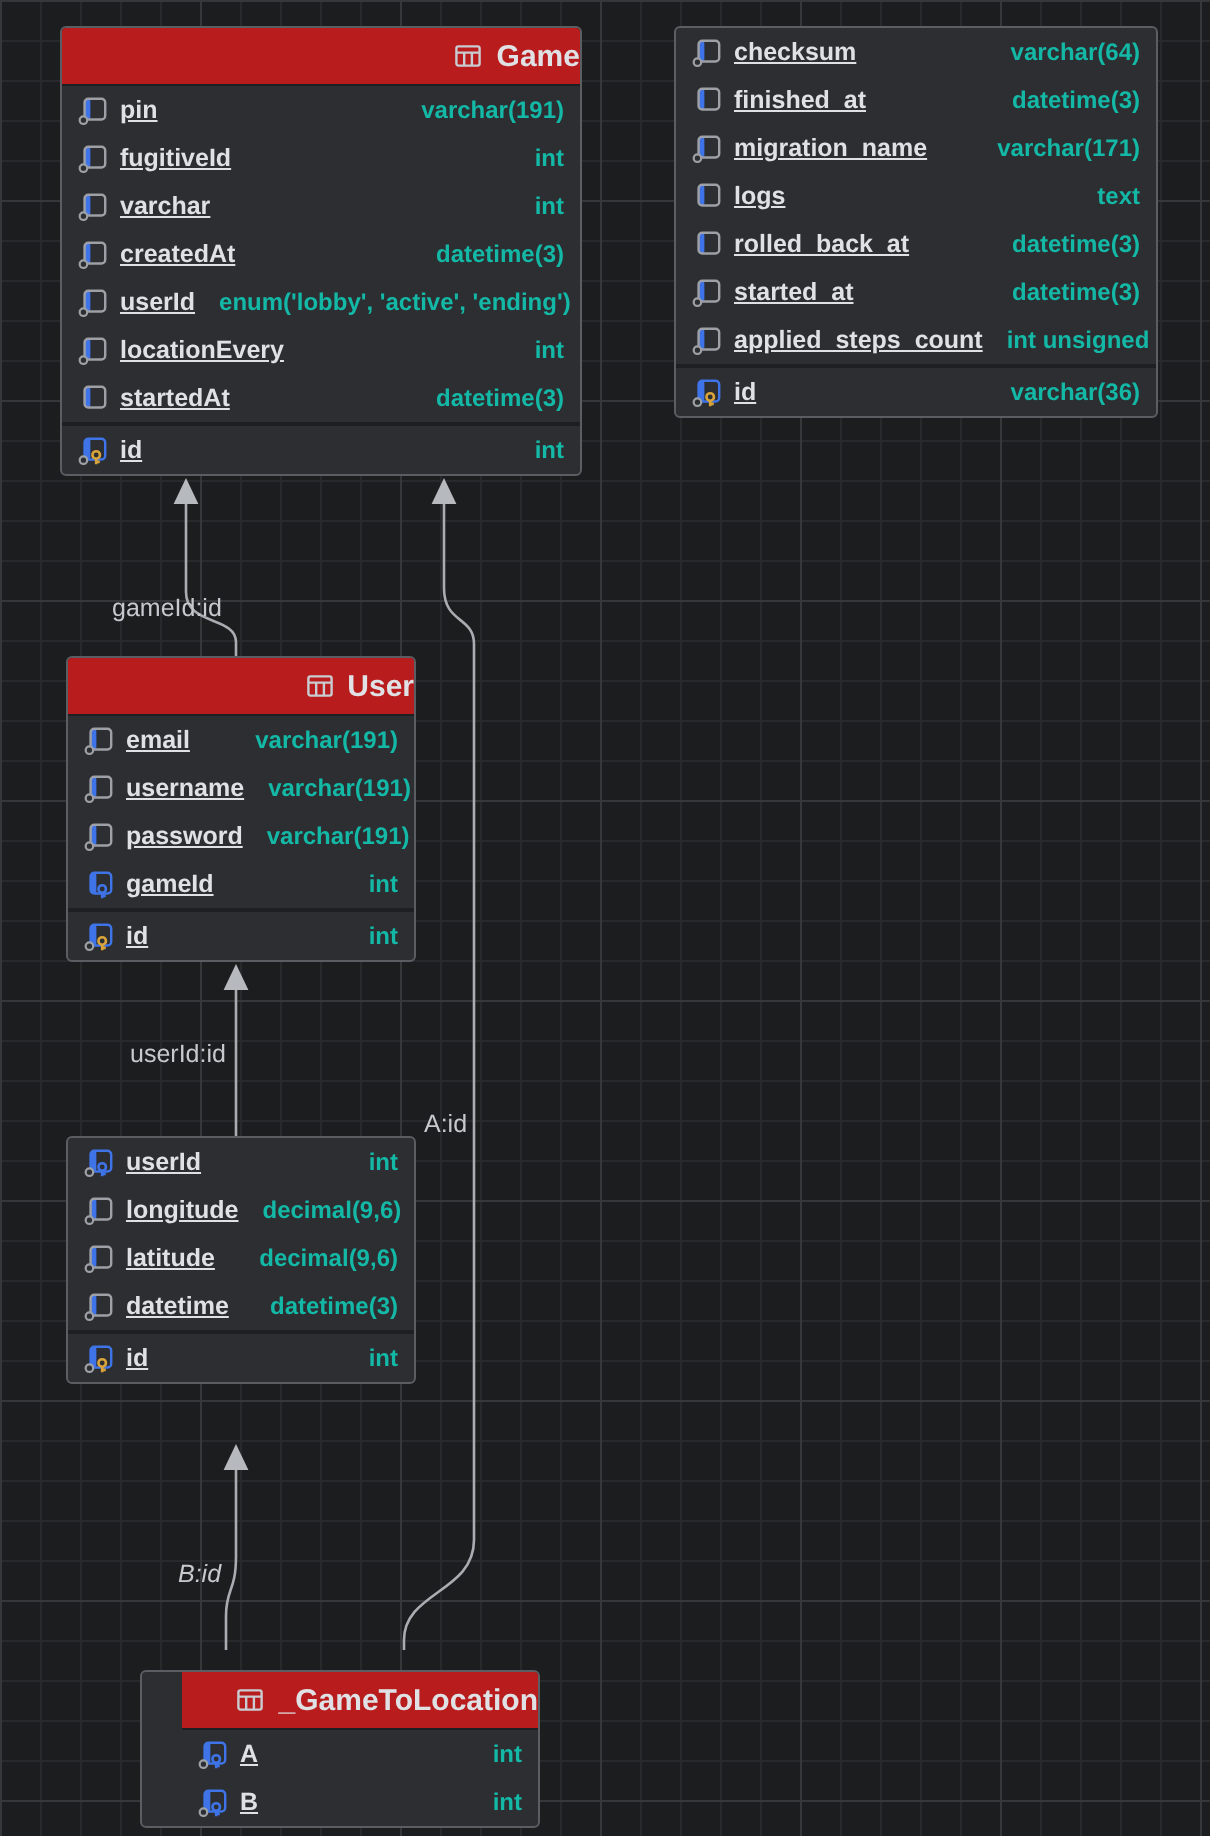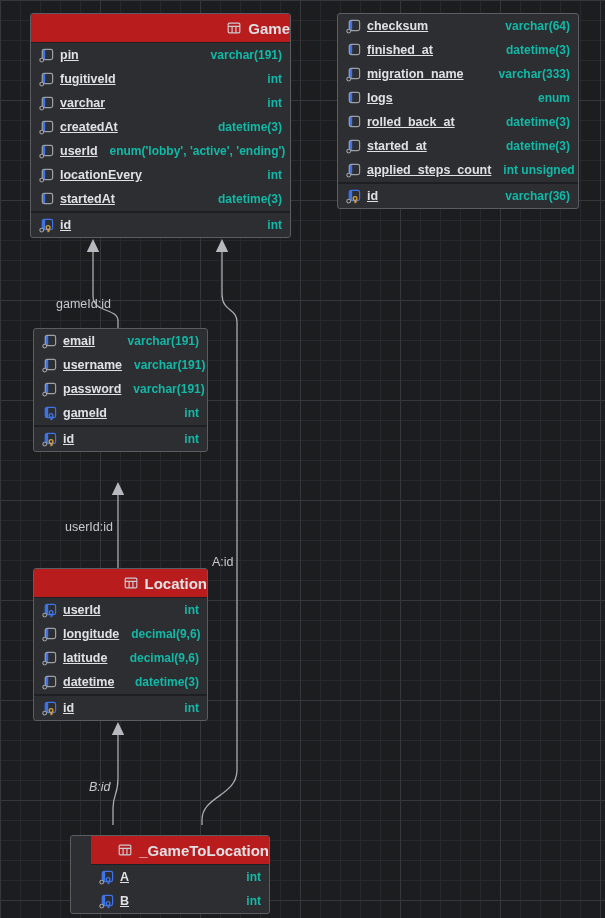"varchar(333)" span.ftype { text: 333 -> 171 }
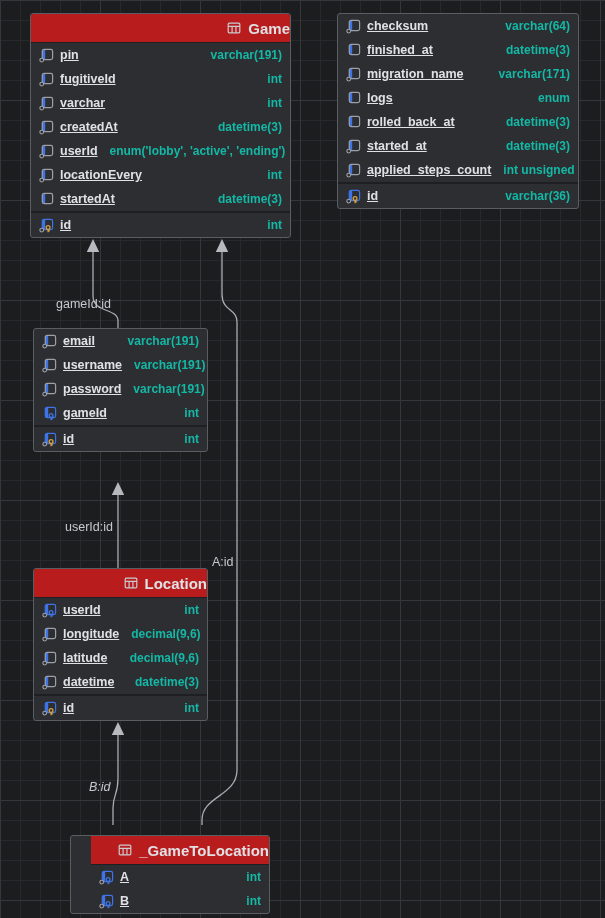"enum" span.ftype { text: enum -> text }
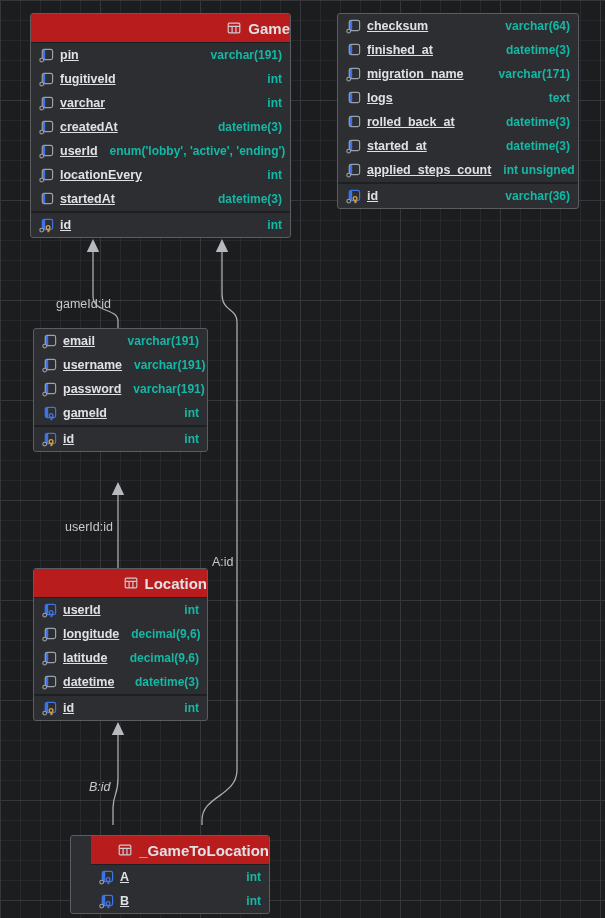"User" div.thead { html: none -> <div> <span> <svg> <g> <rect></rect> <path></path> </g> </svg> </span> <span>User</span> </div> }
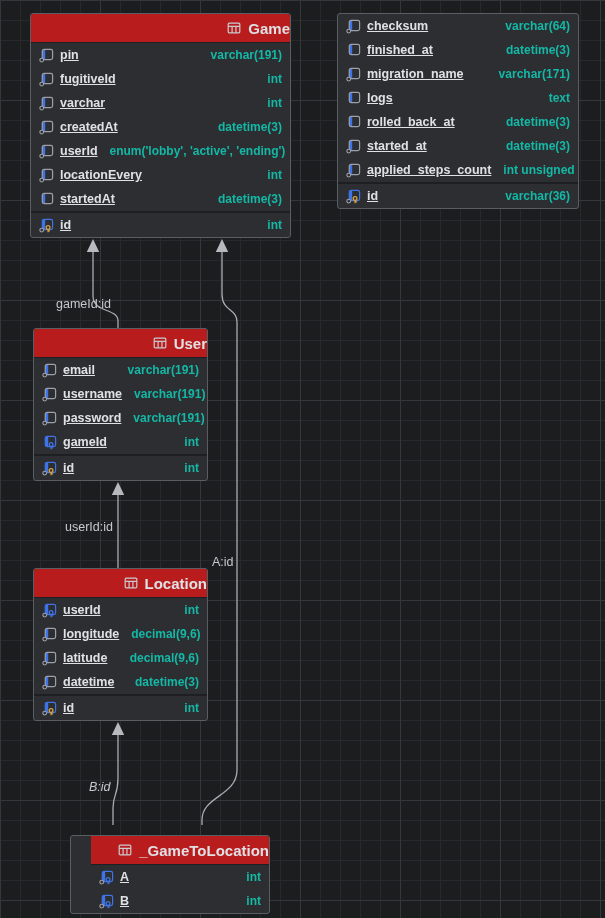"Location" div.thead { html: <div> <span> <svg> <g> <rect></rect> <path></path> </g> </svg> </span> <span>Location</span> </div> -> none }
